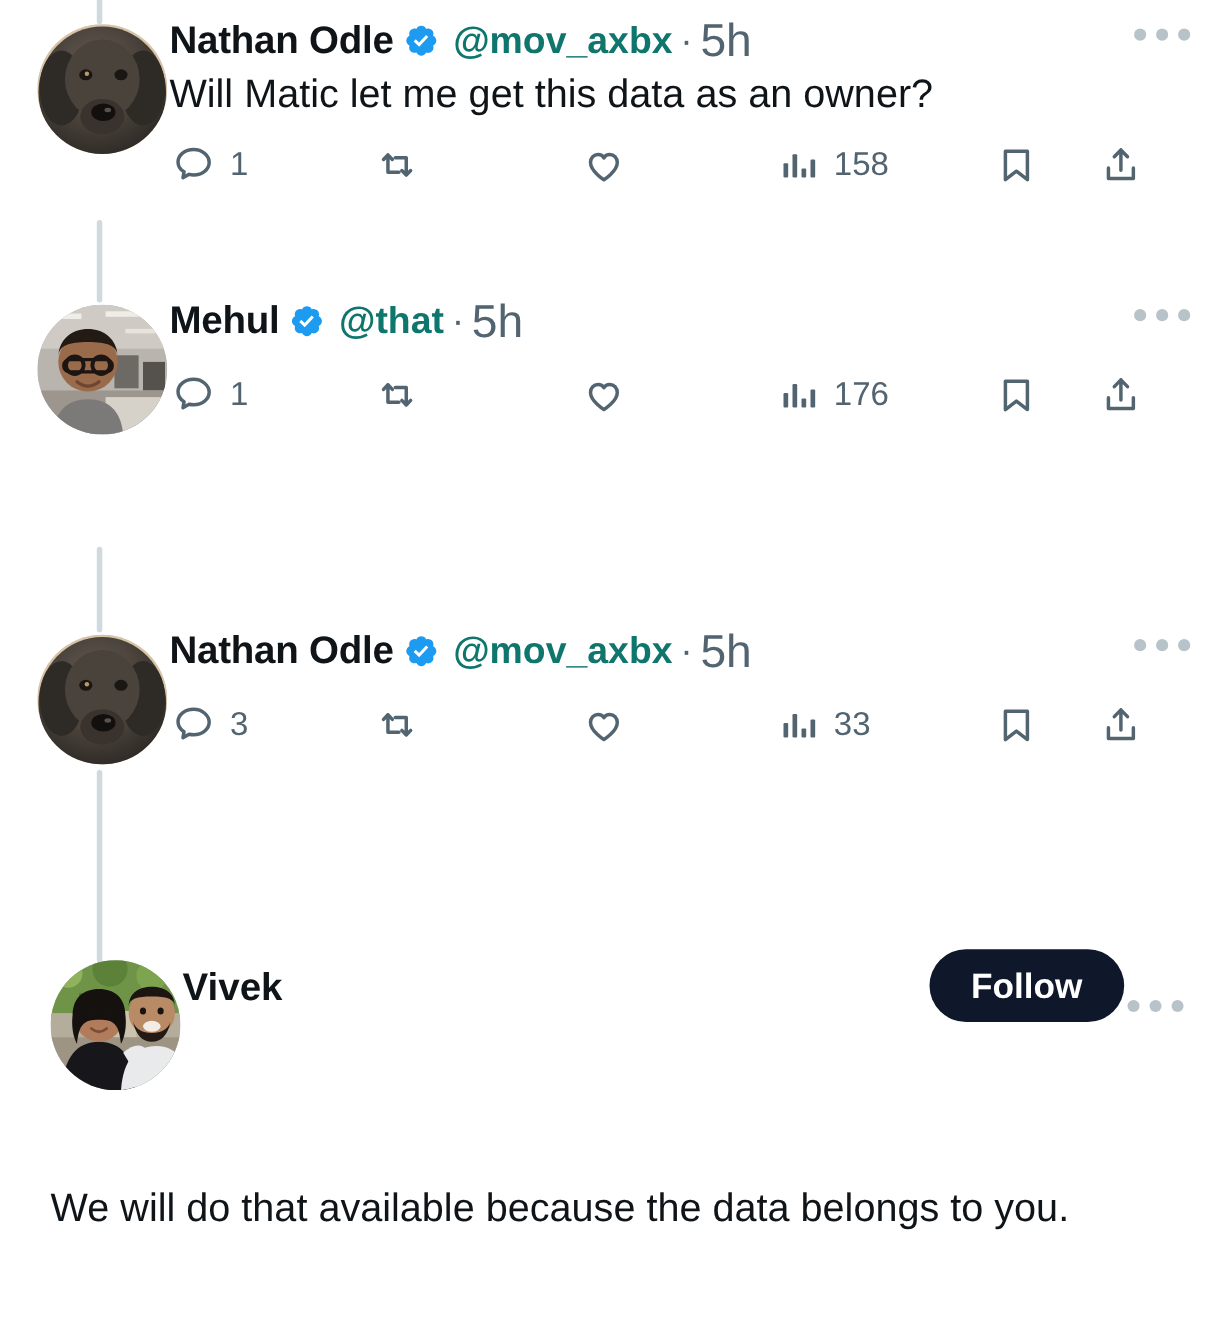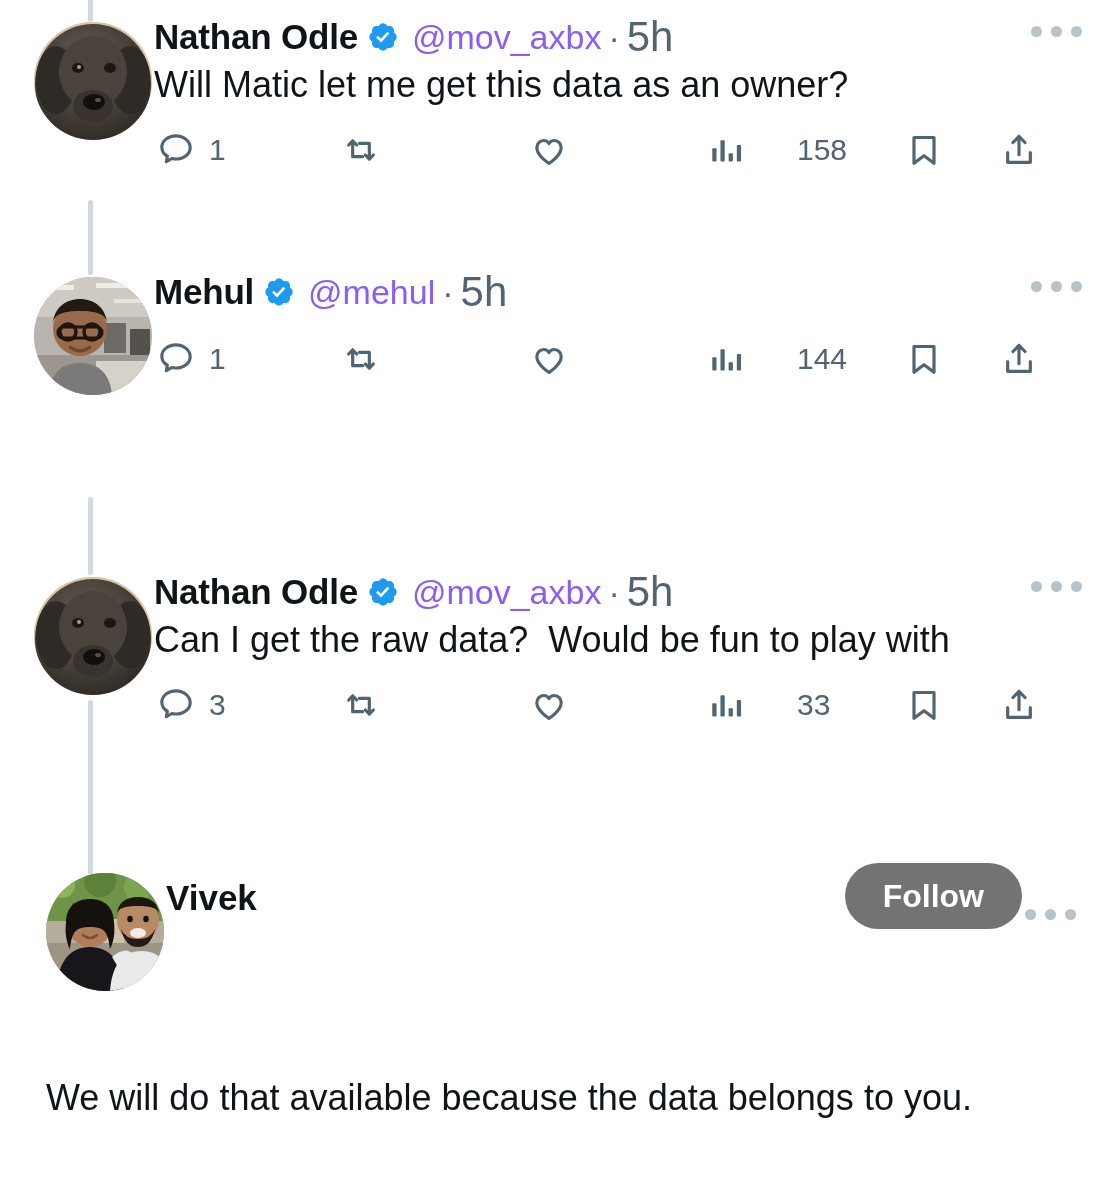"@mov_axbx" .handle { color: #8b5cf6 -> #0f766e; font-weight: 400 -> 700 }
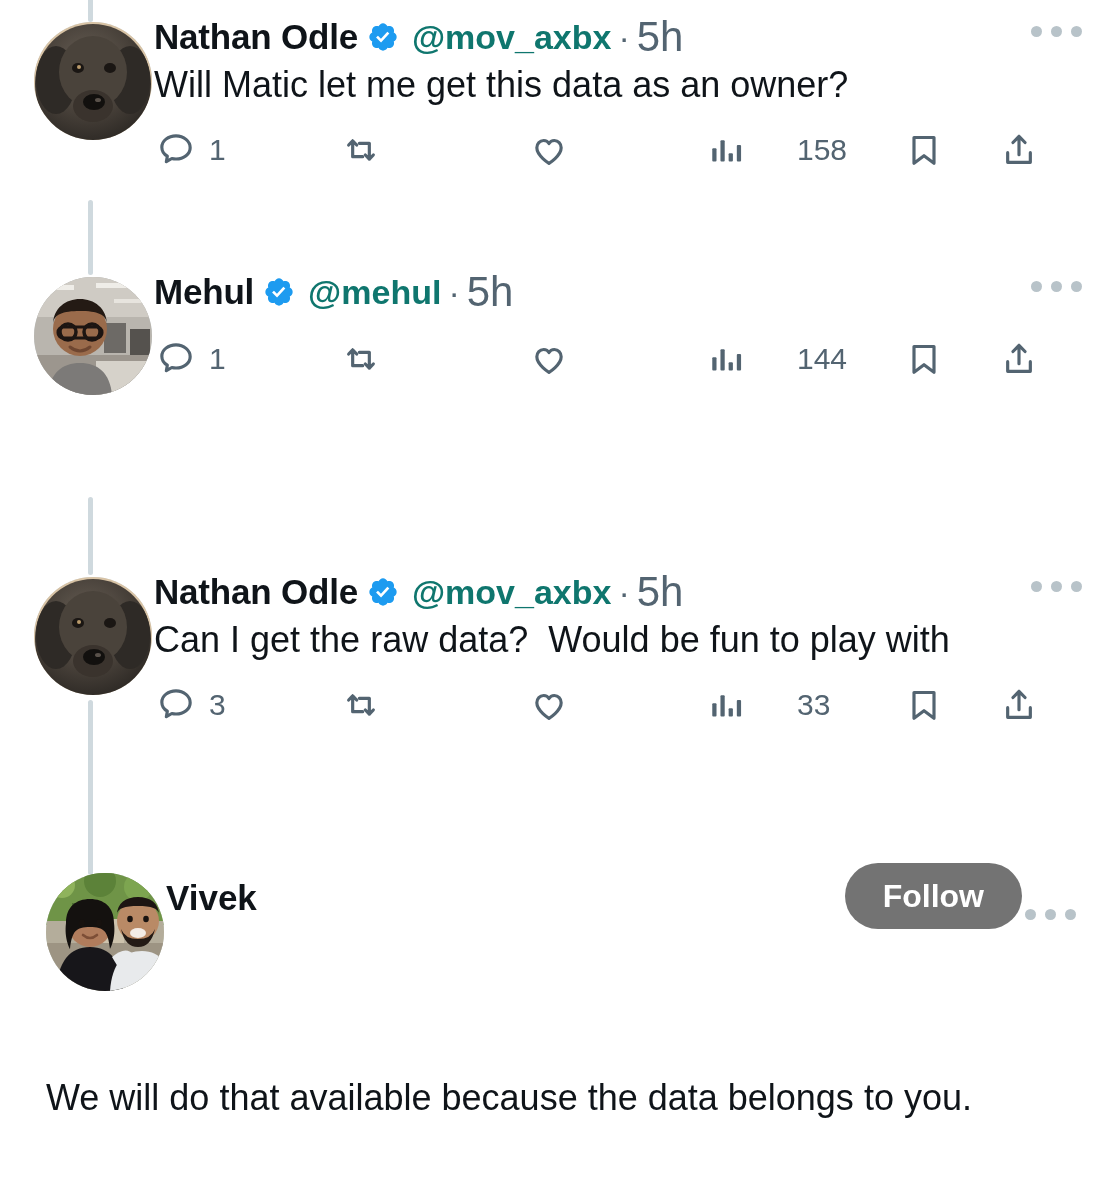"158" .a-views { gap: 39px -> none }
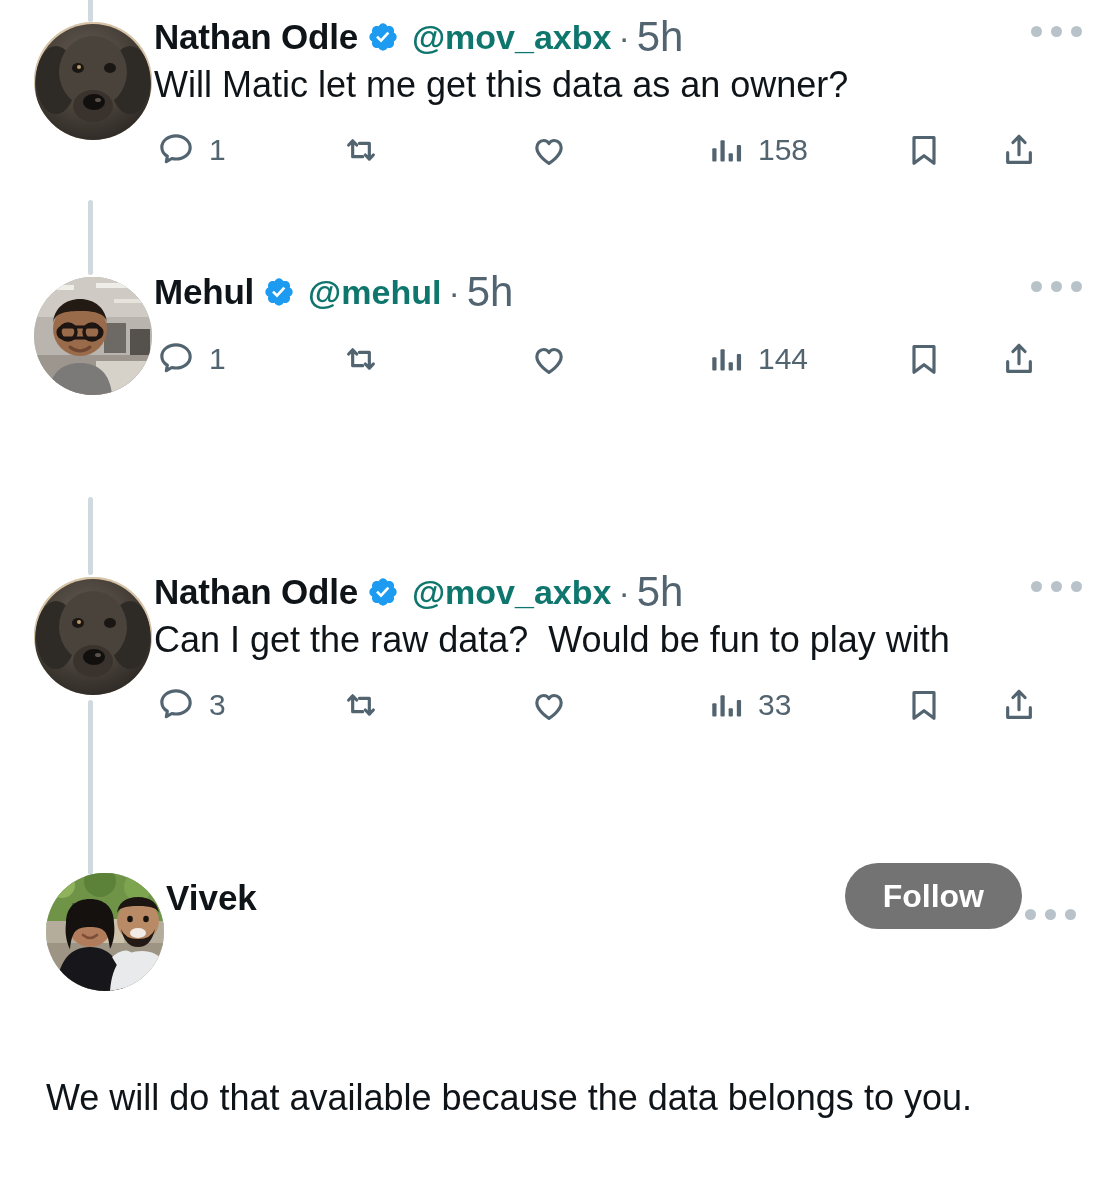"@mehul" span.handle { text: @mehul -> @that }
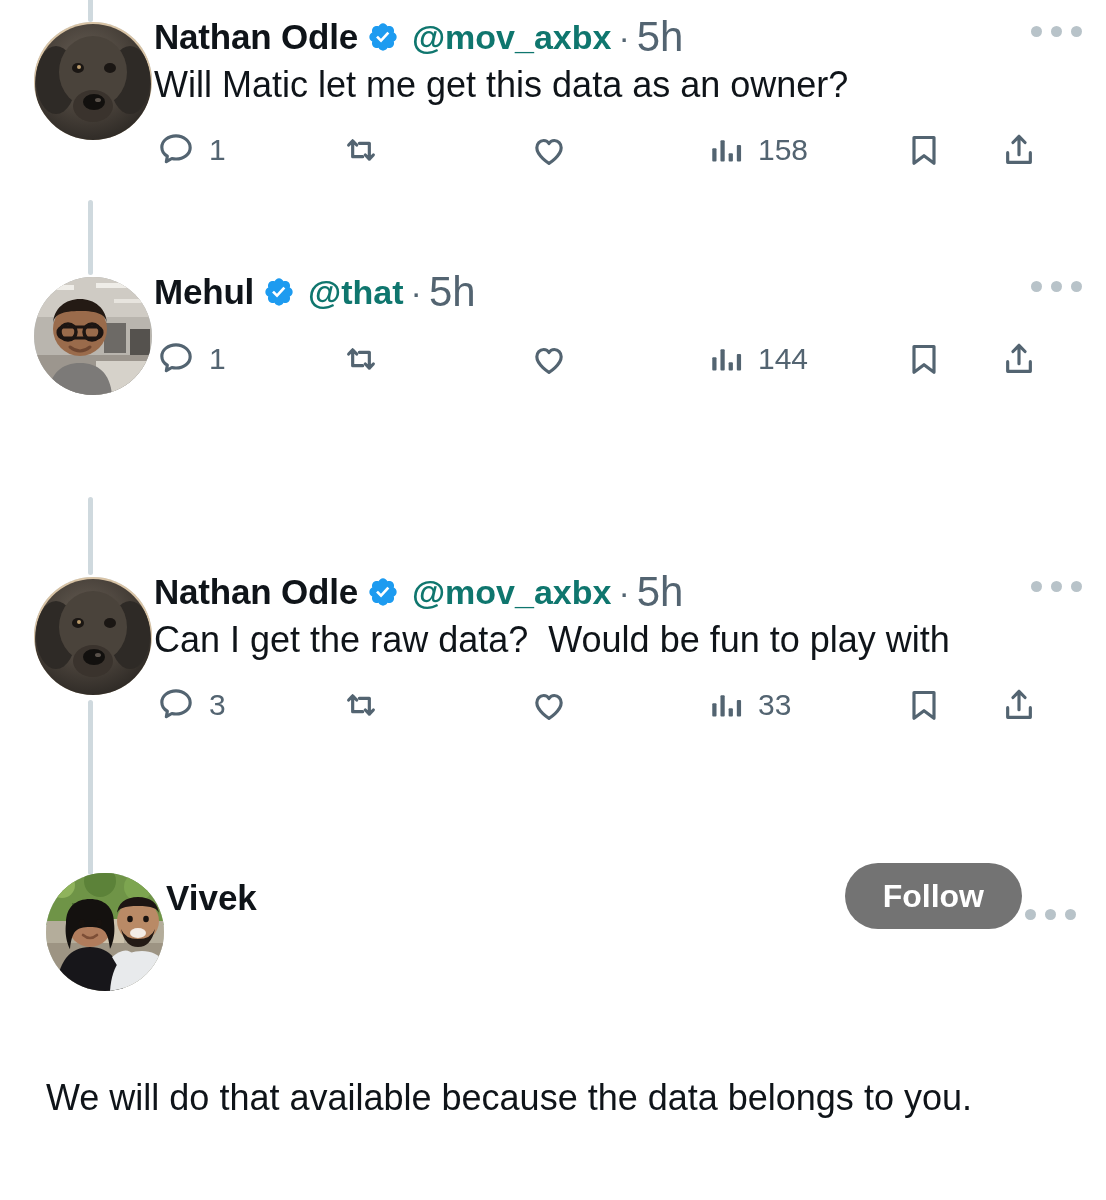"144" span.cnt { text: 144 -> 176 }
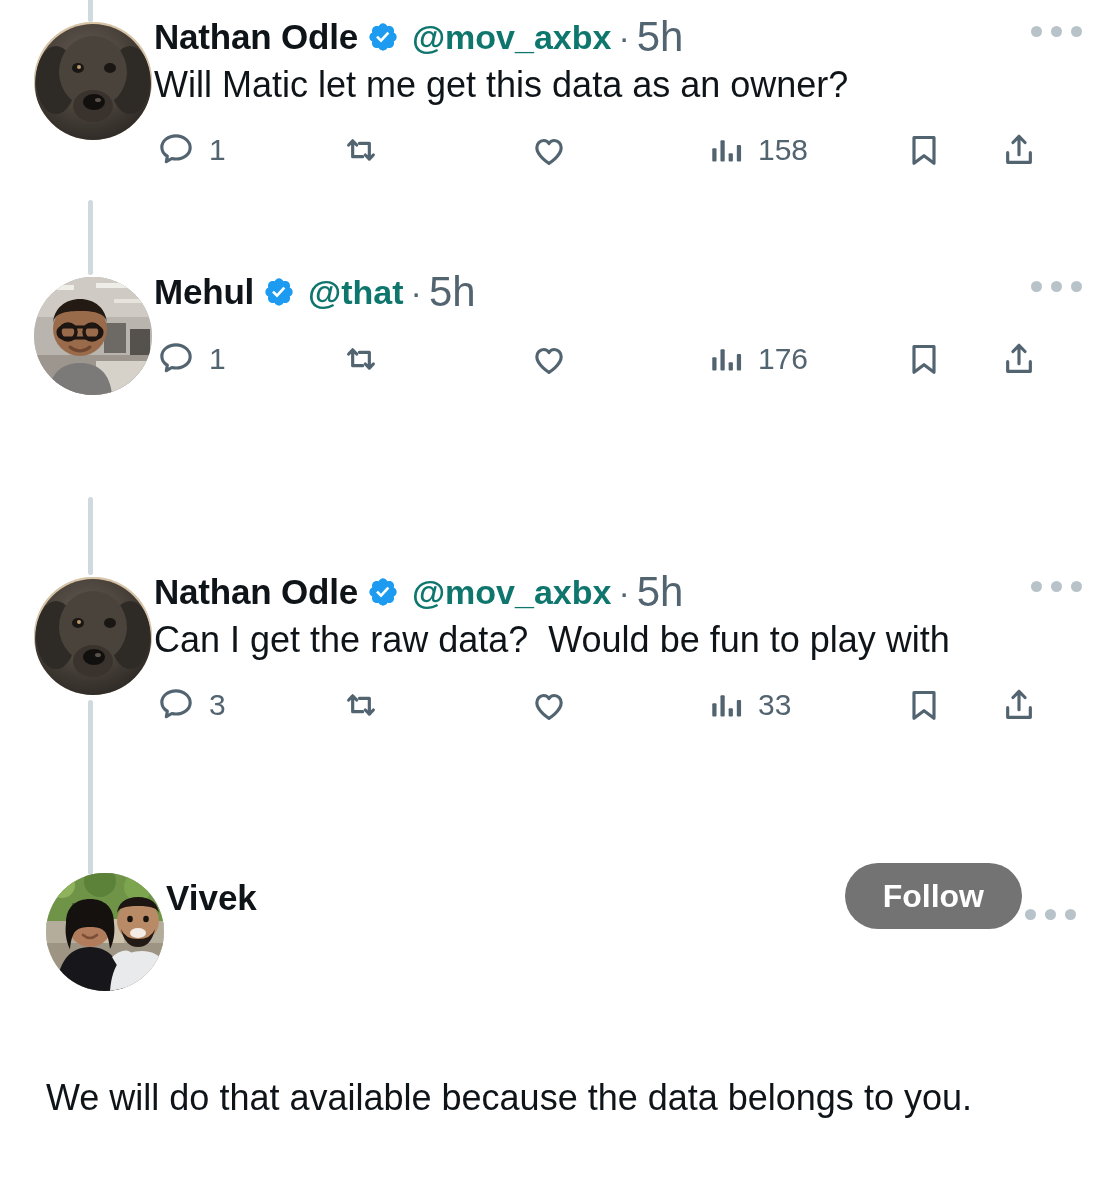"Can I get the raw" div.text { html: <div>Can I get the raw data? Would be fun to play with</div> -> none }
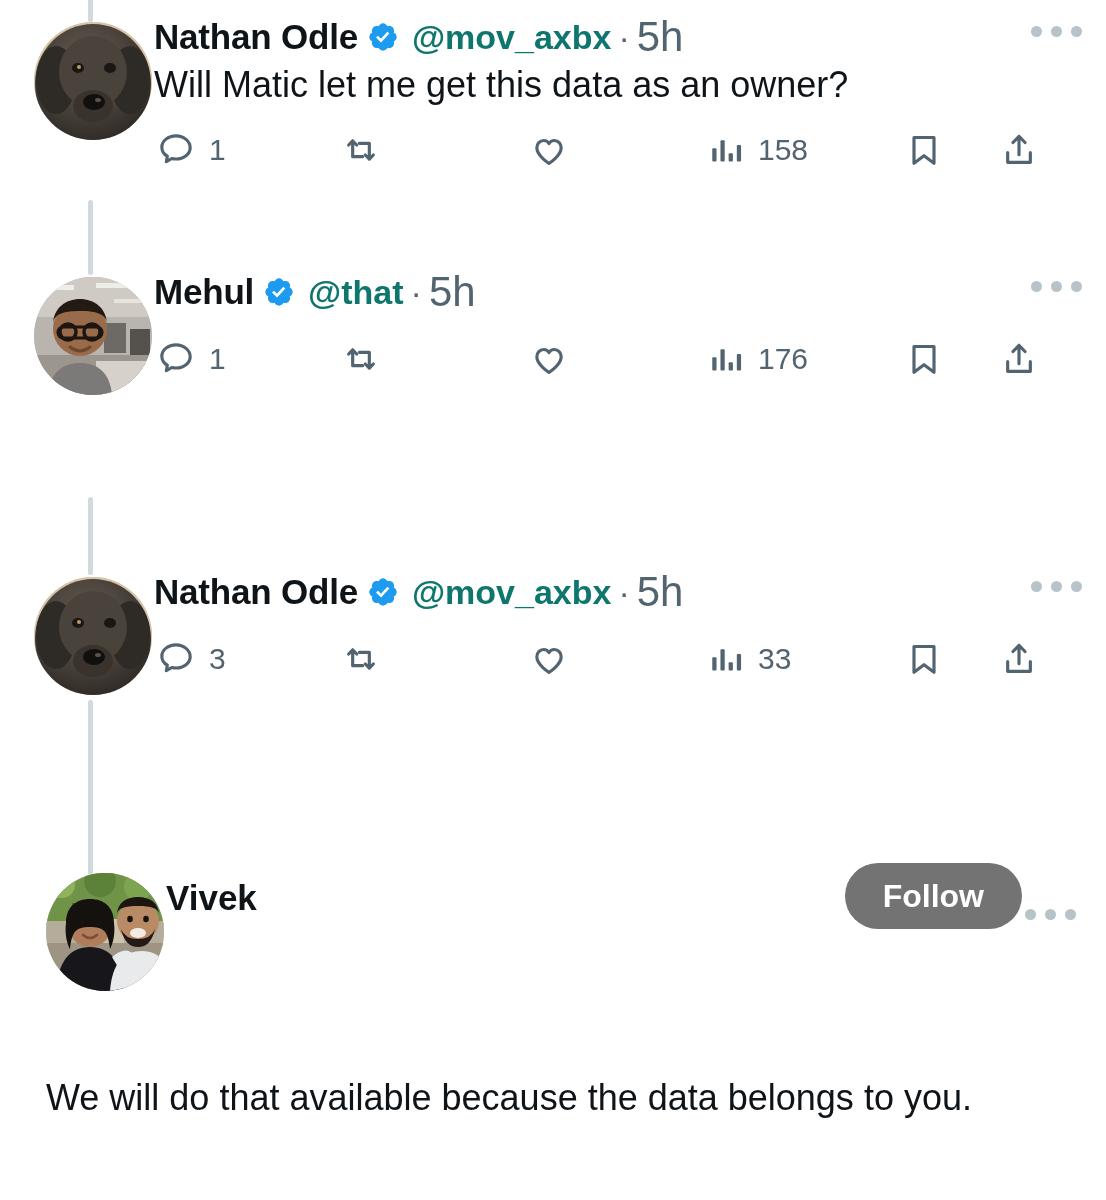"Follow" .follow-btn { background: #737373 -> #0f172a }
